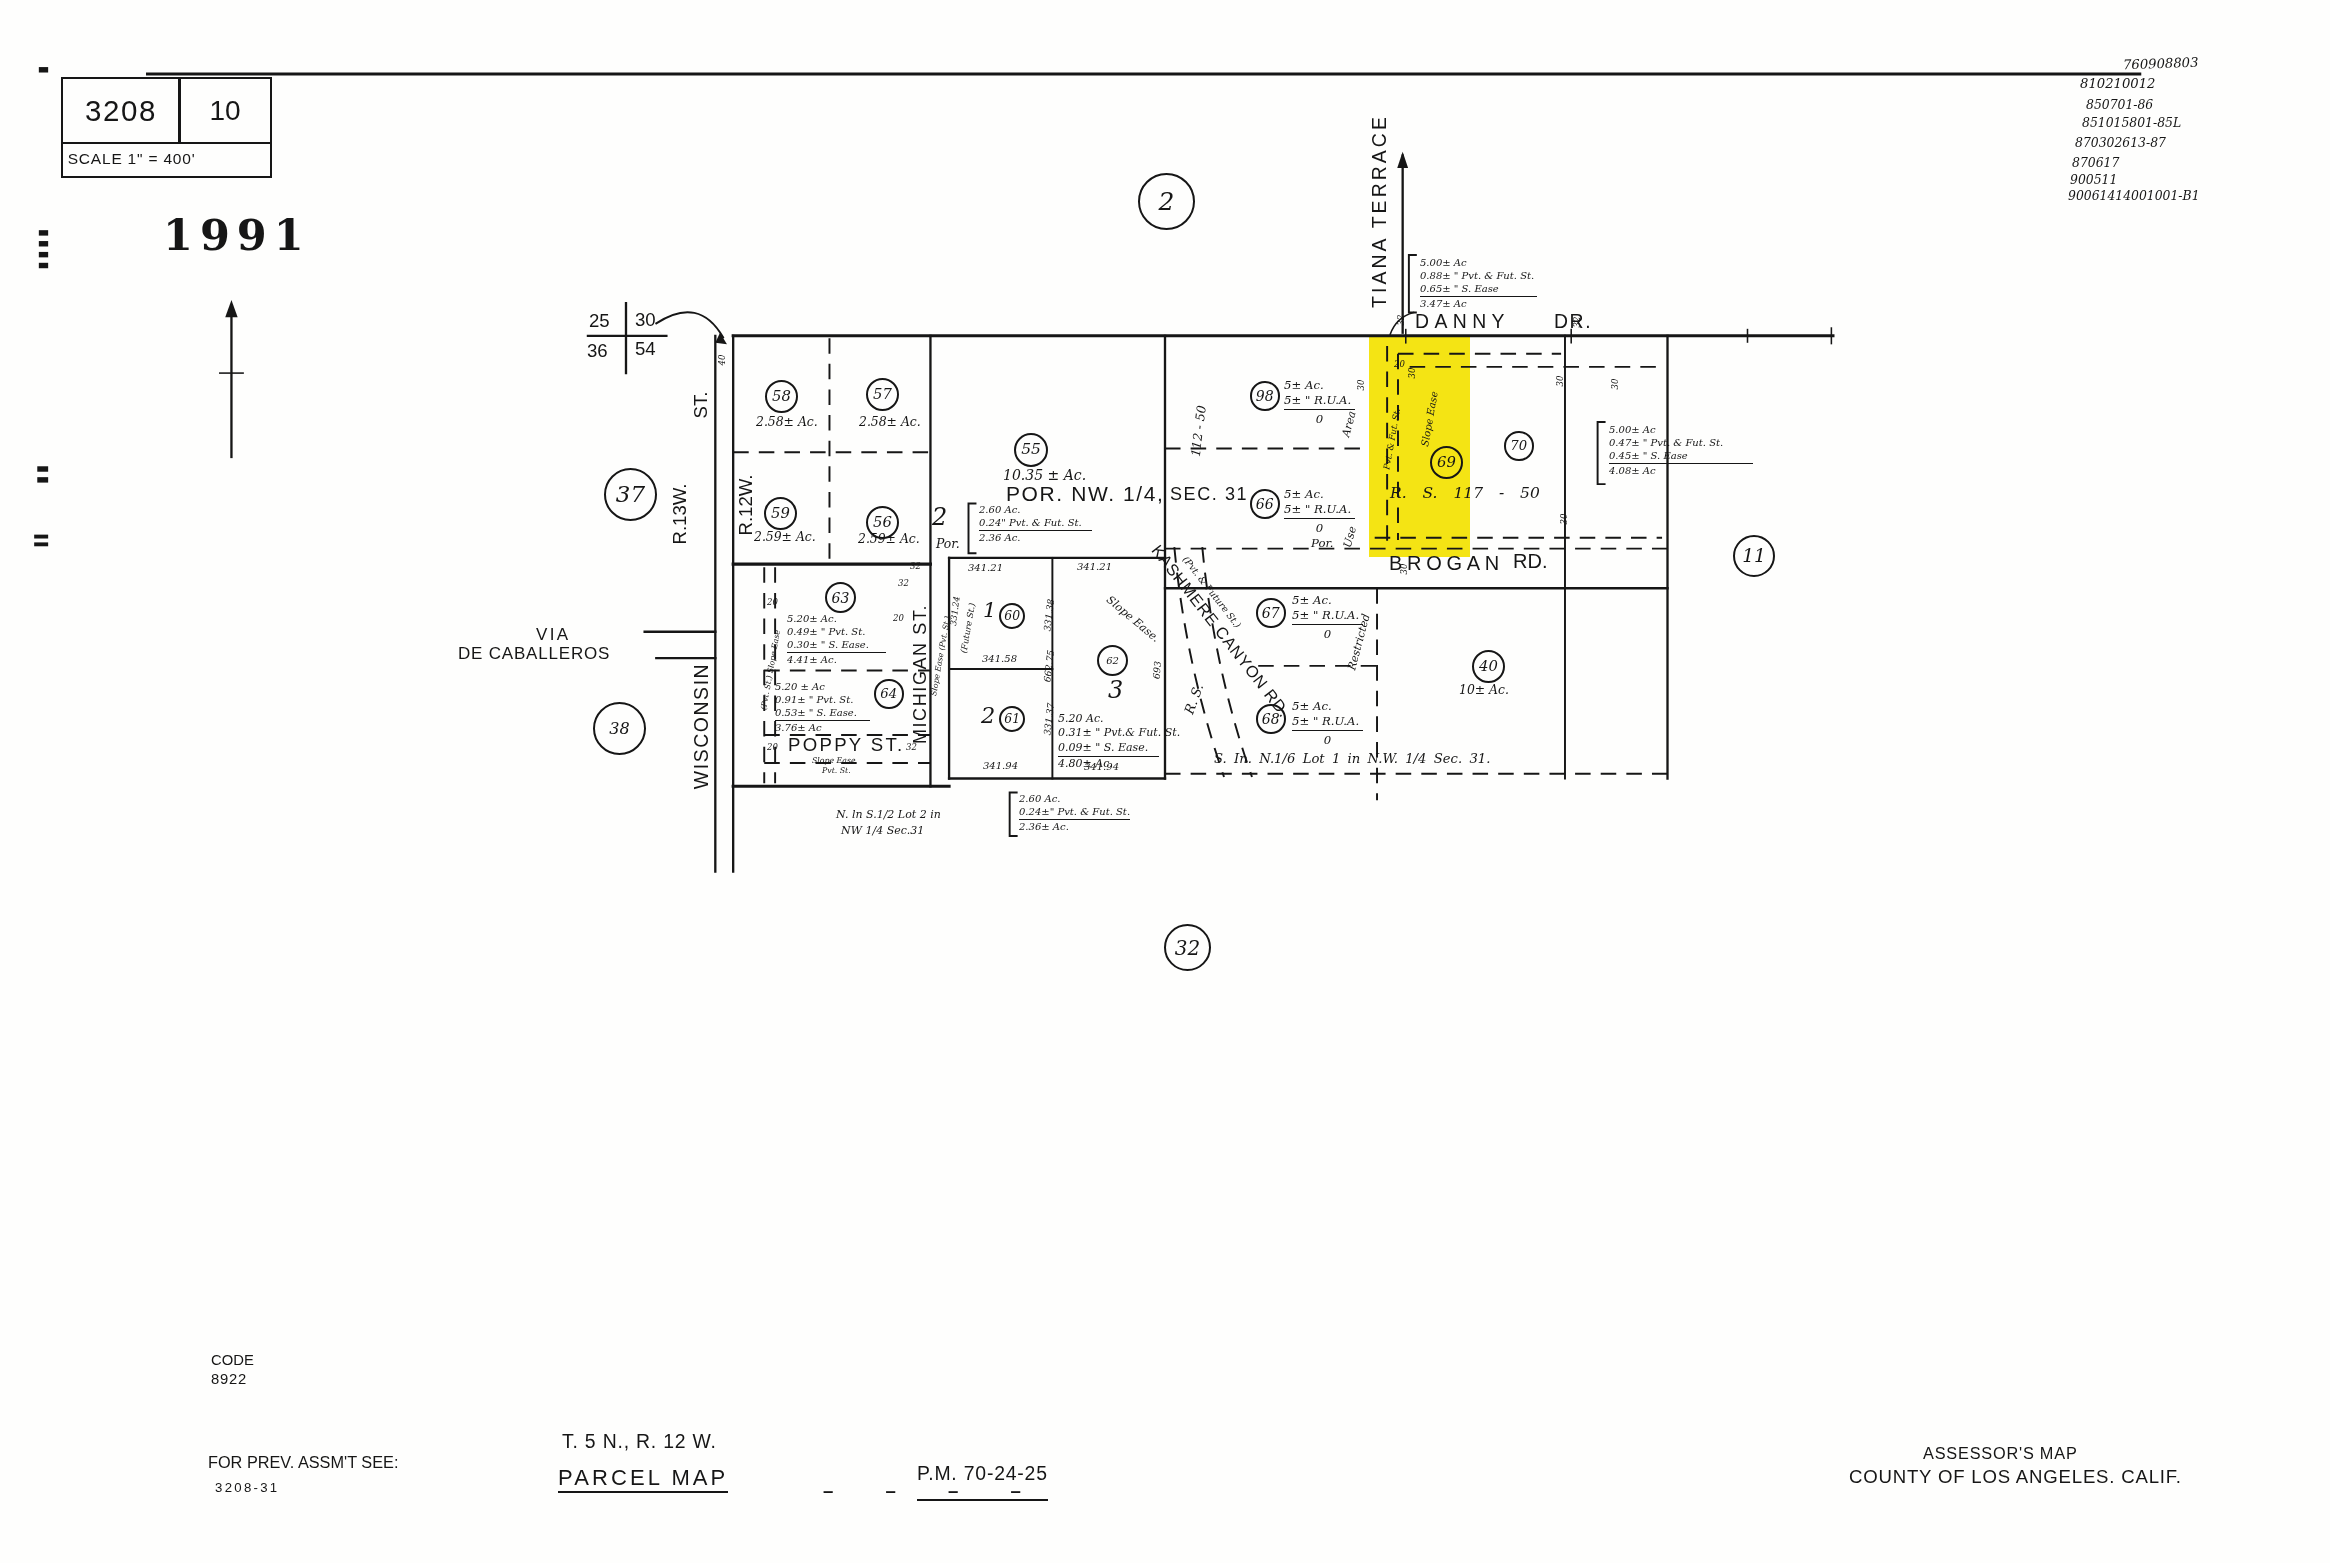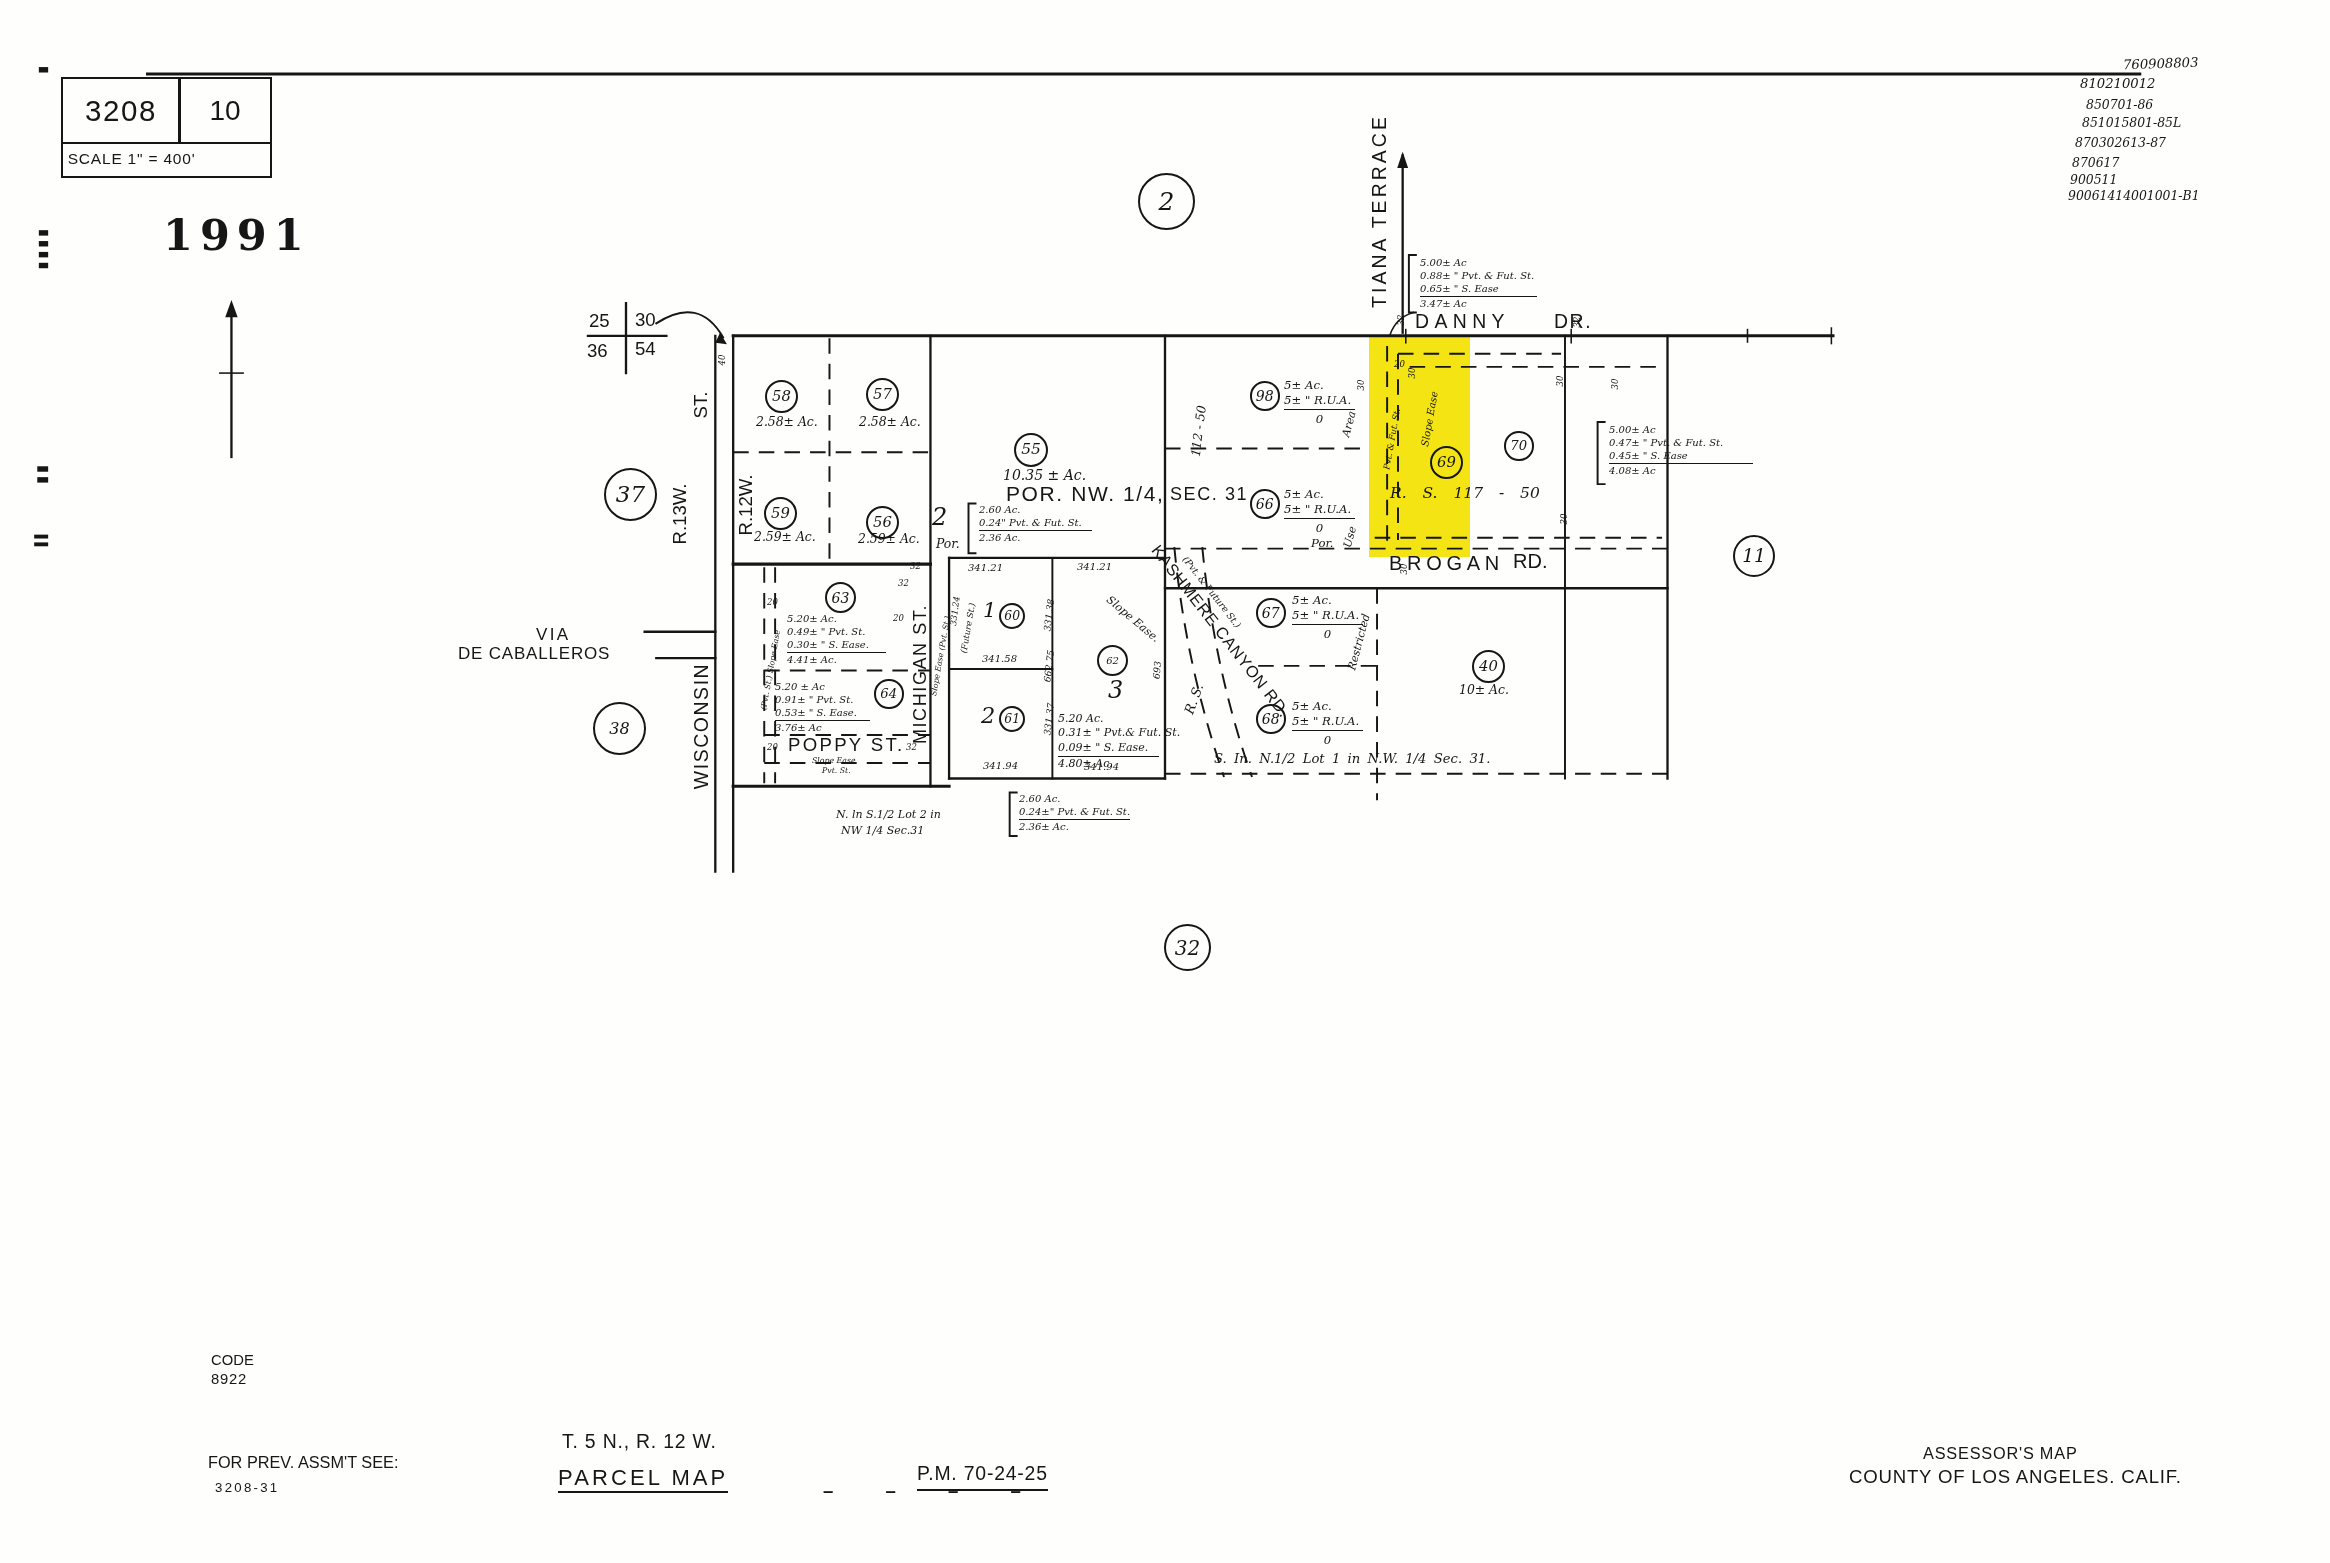"S. In. N.1/2 Lot 1" span.t { text: N.1/2 -> N.1/6 }
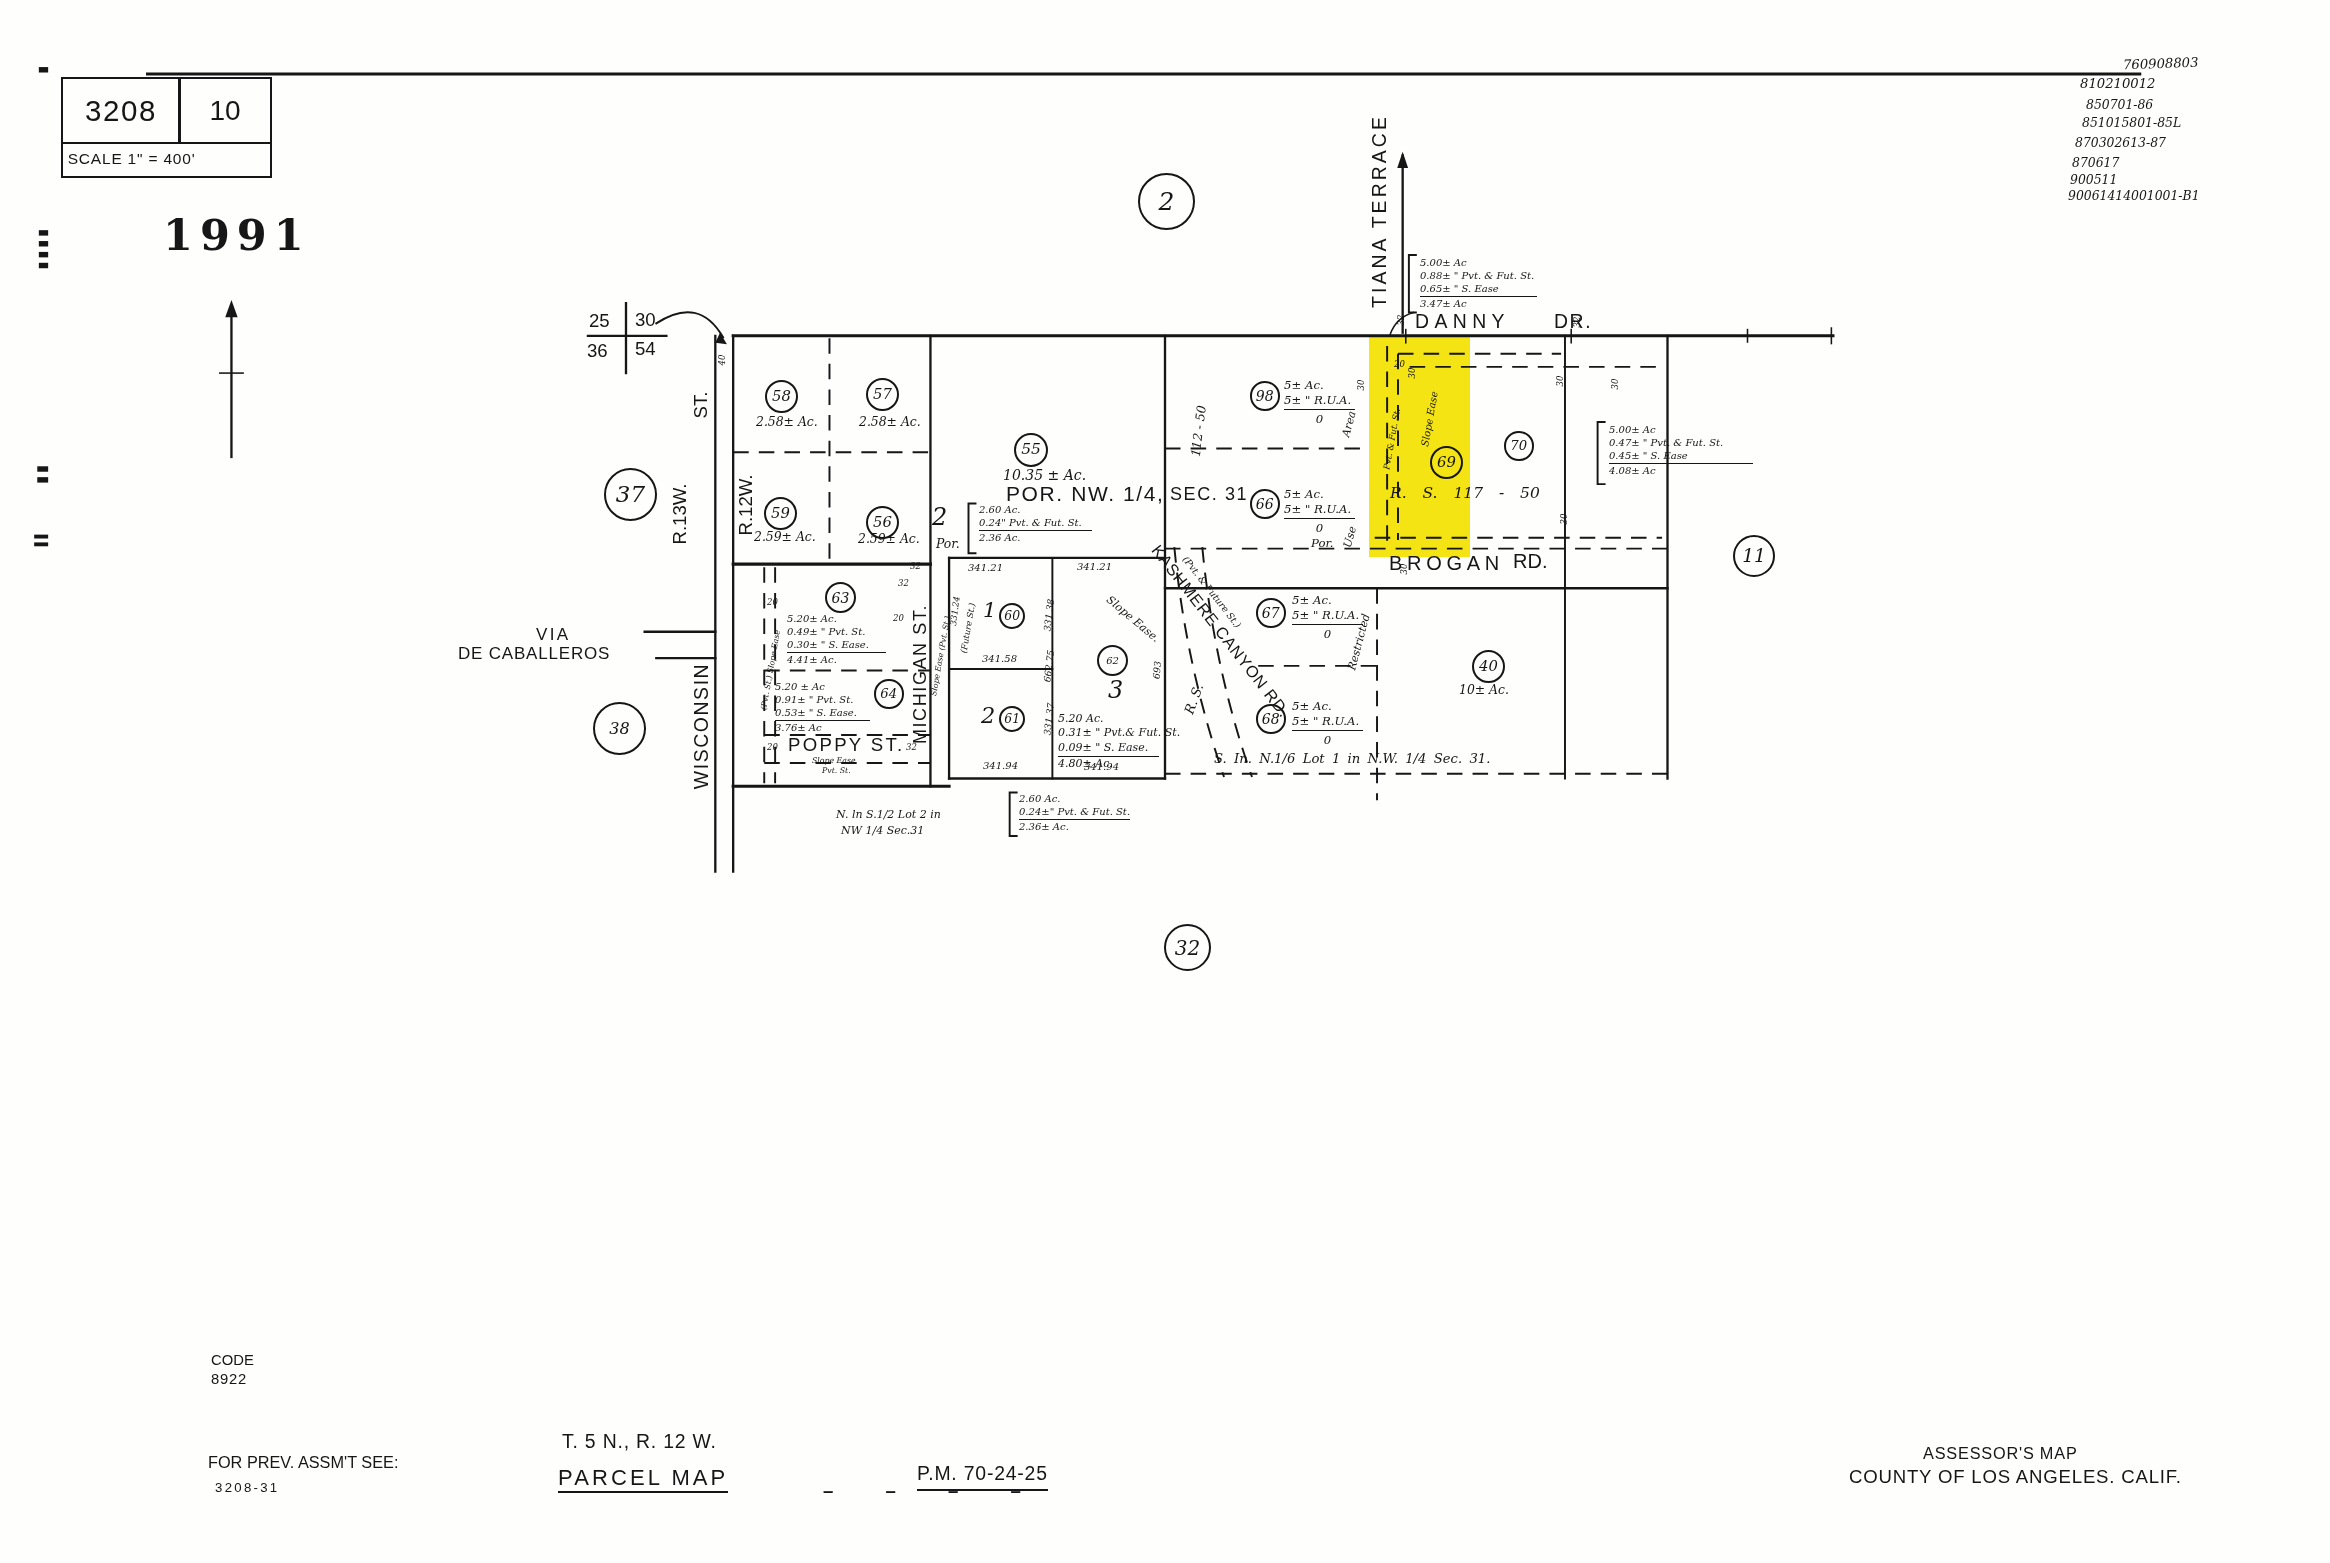"P.M. 70-24-25" span.t { padding-bottom: 6px -> 16px }
